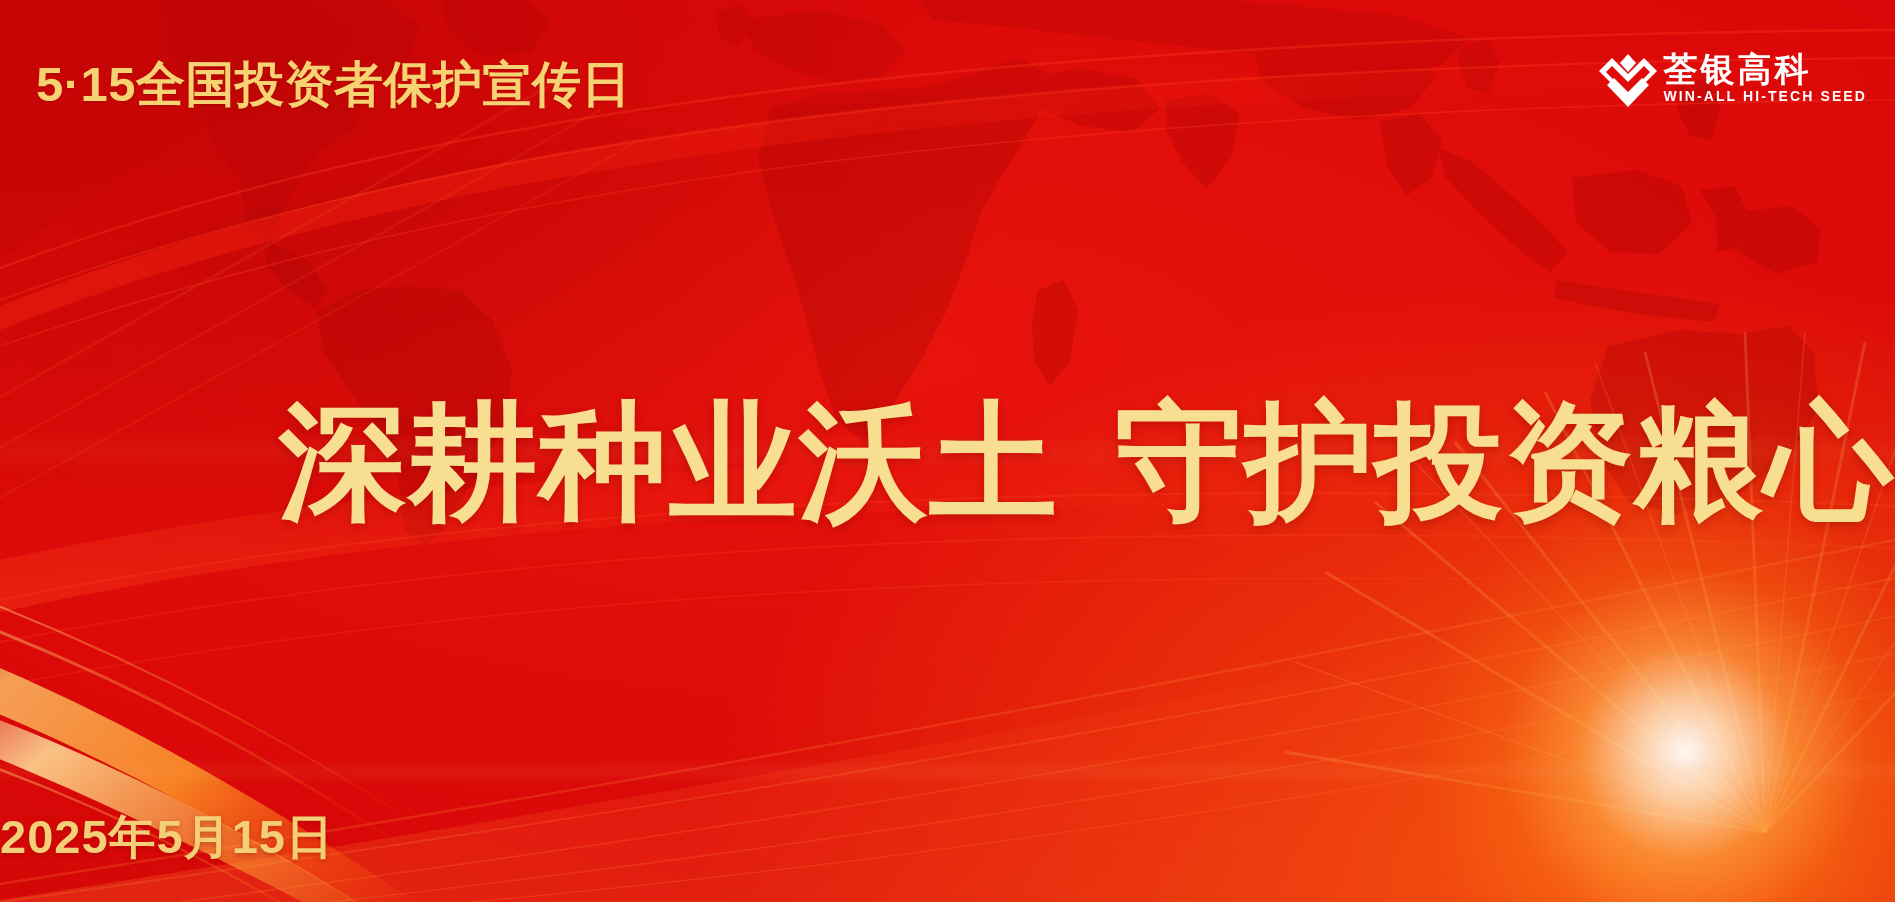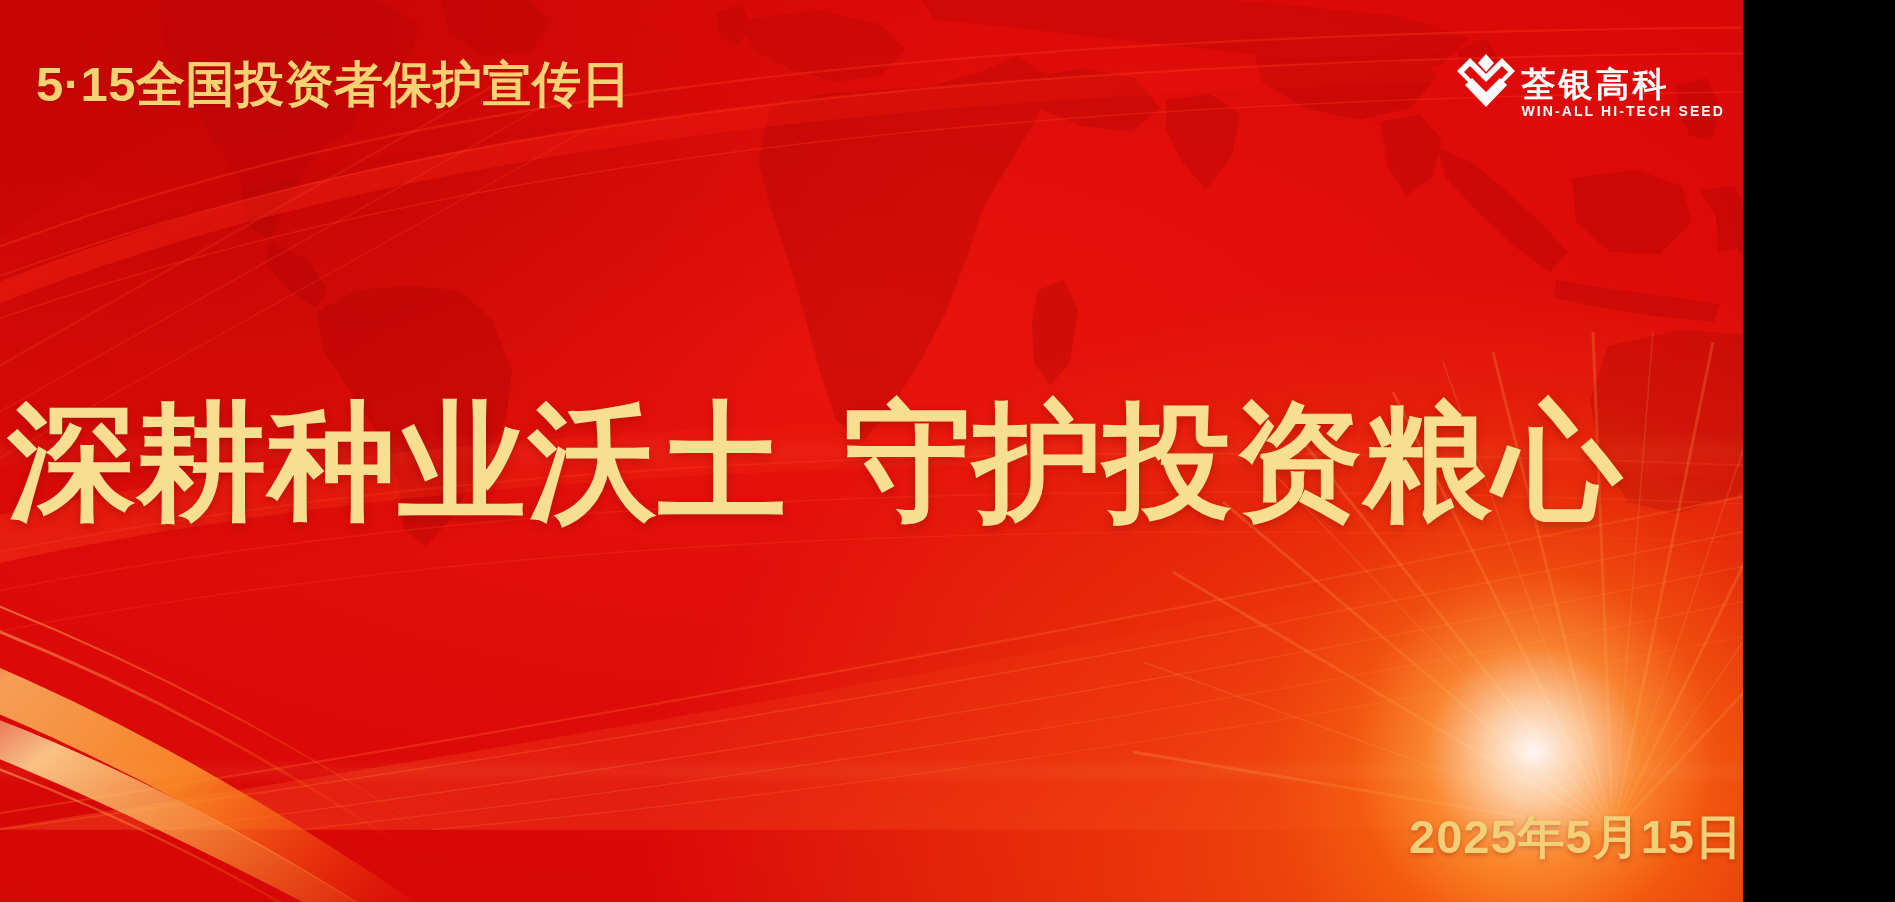"5·15全国投资者保护宣传日" #banner { width: 1743px -> 1895px }
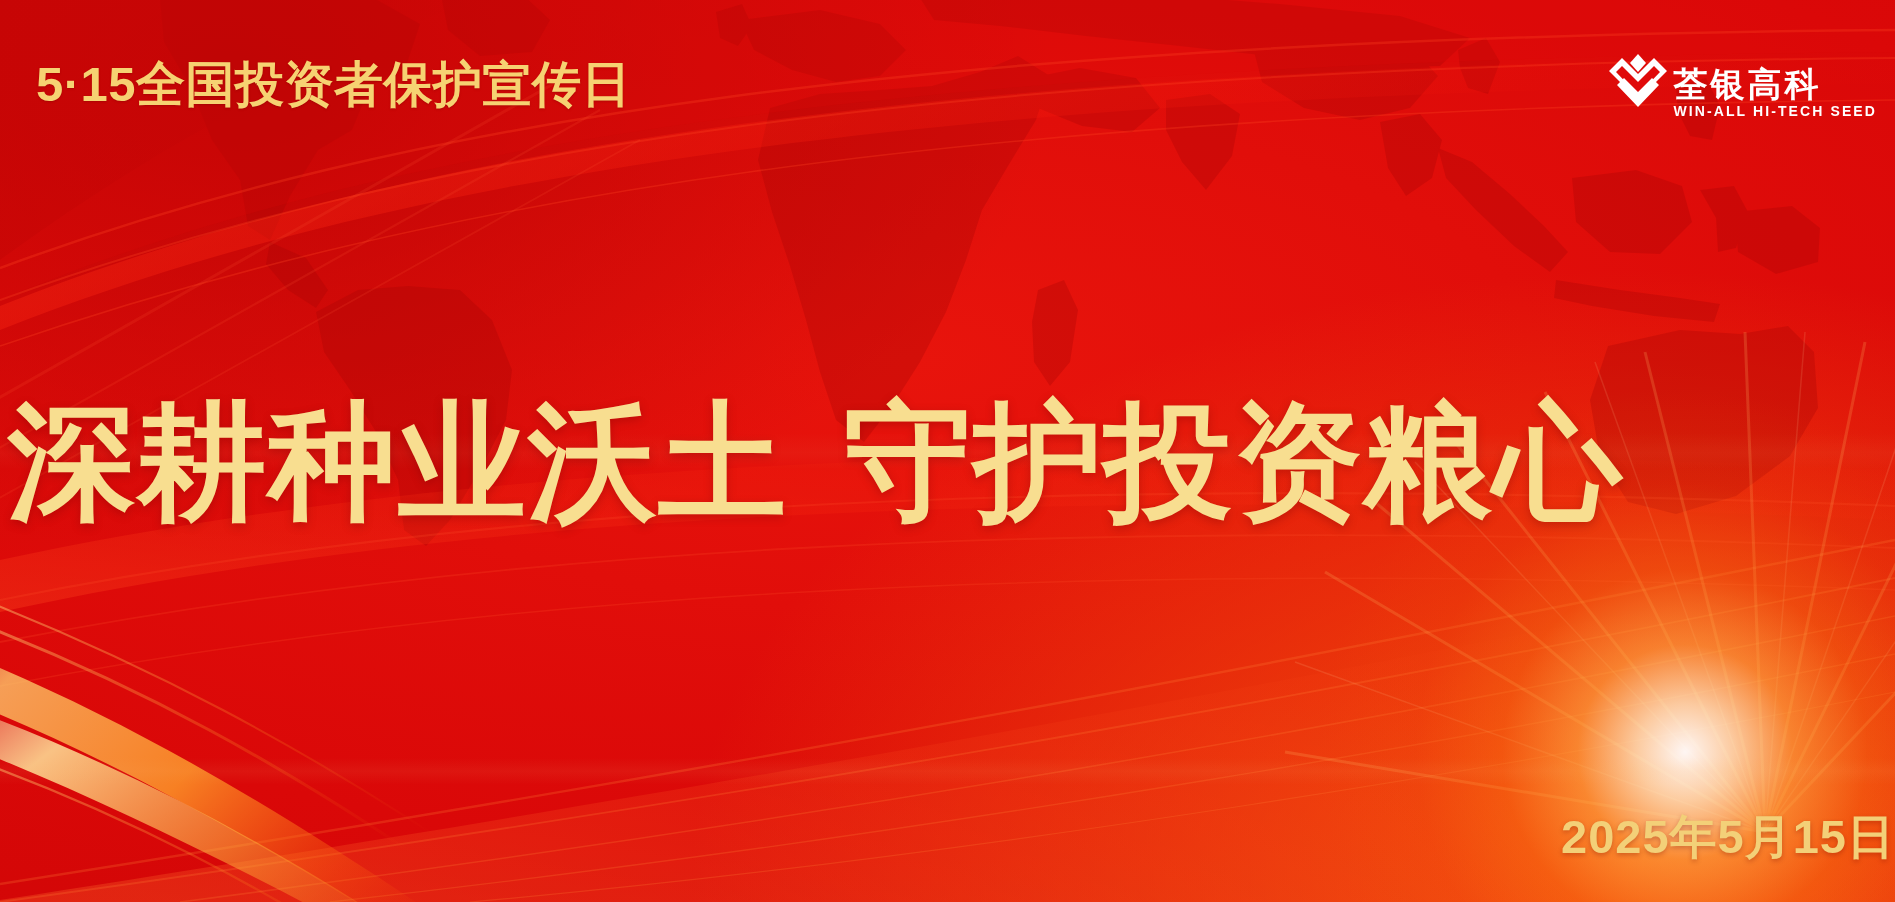"荃银高科" .logo { align-items: flex-end -> flex-start; right: 18px -> 28px }
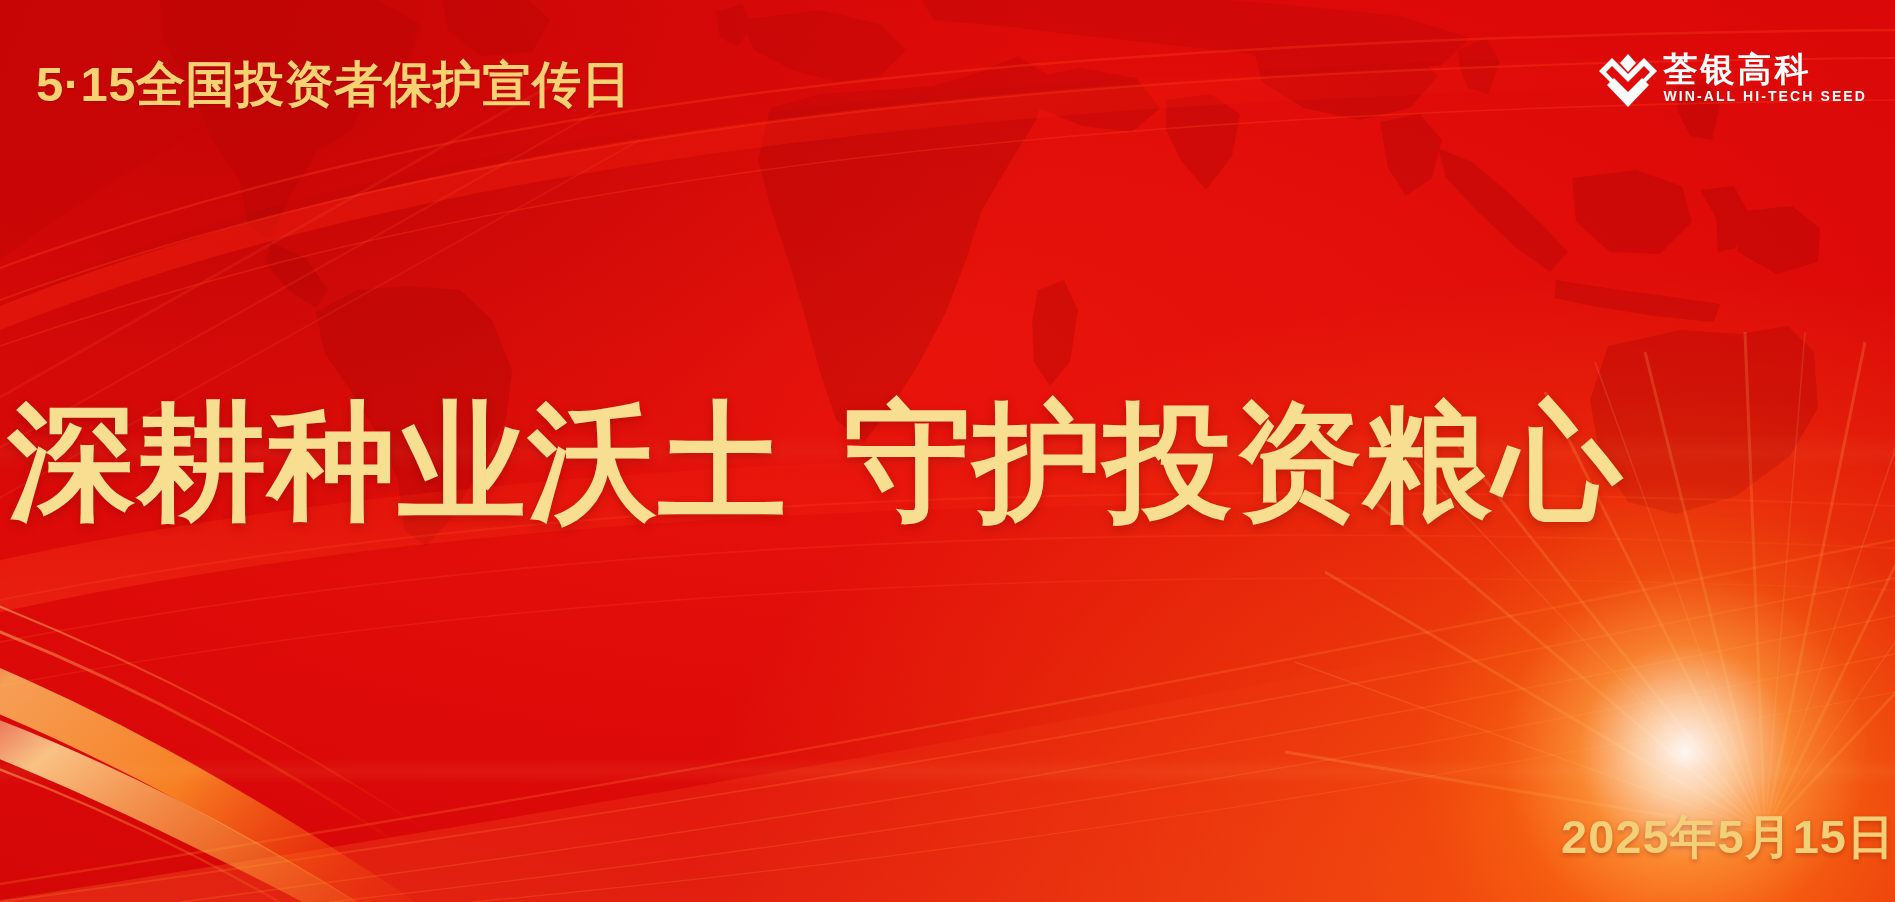"深耕种业沃土 守护投资粮心" .main-title { left: 8px -> 15px; text-align: left -> right }
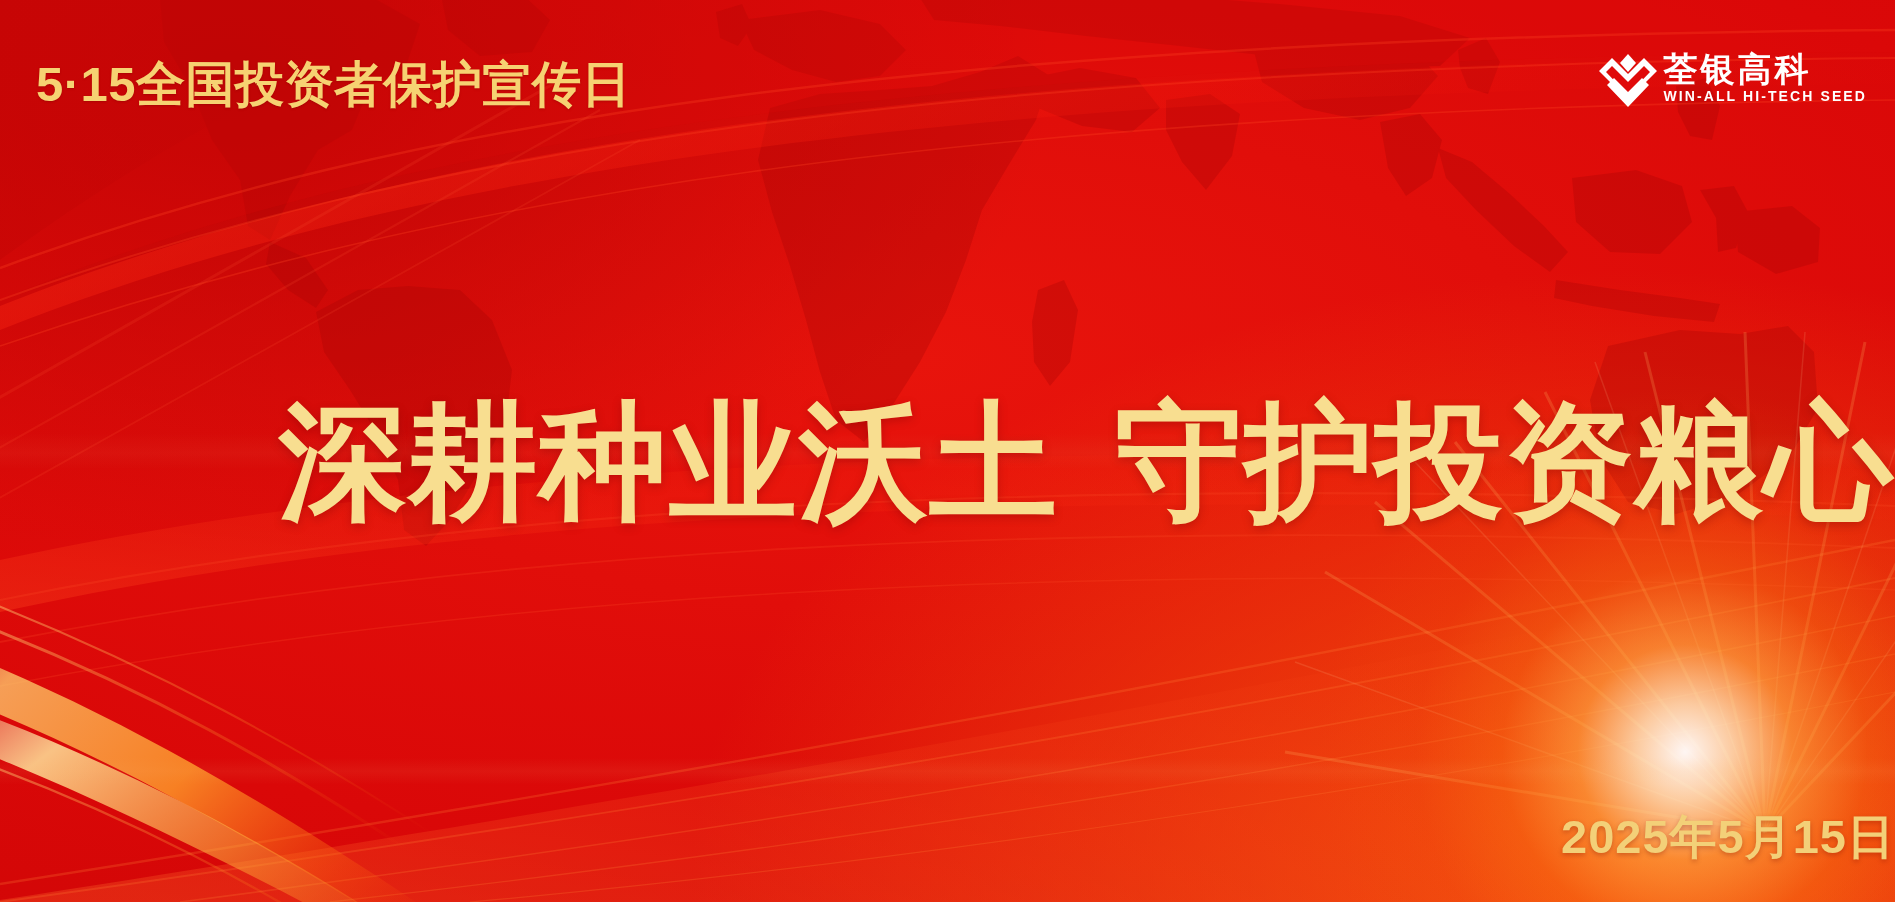"2025年5月15日" .date-line { text-align: right -> left }
